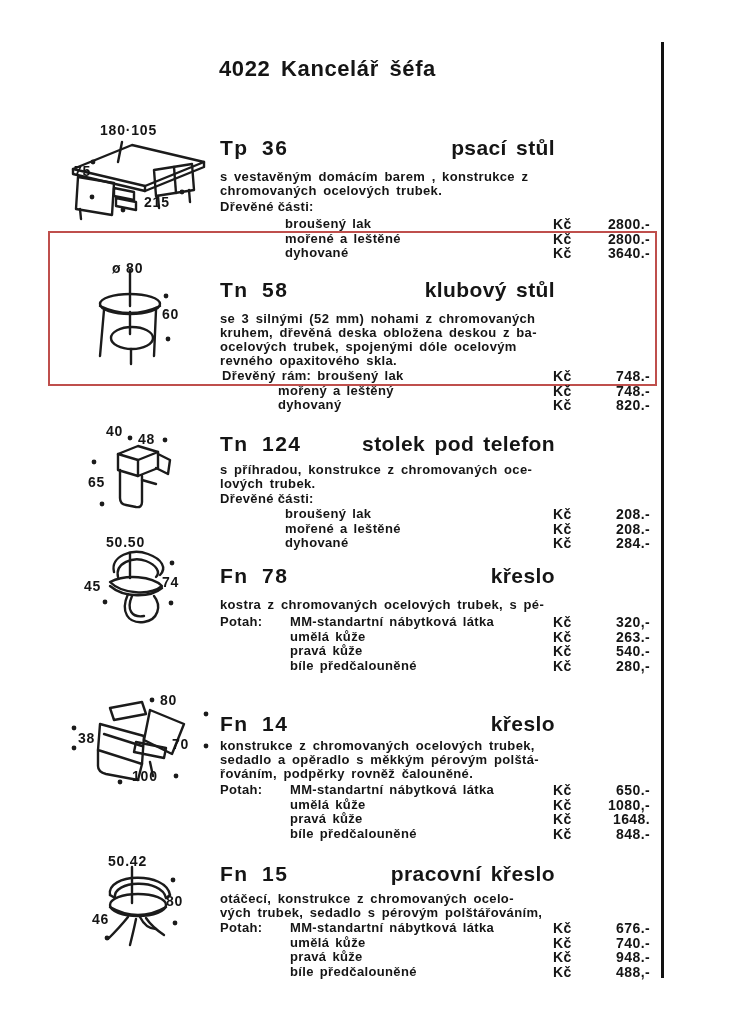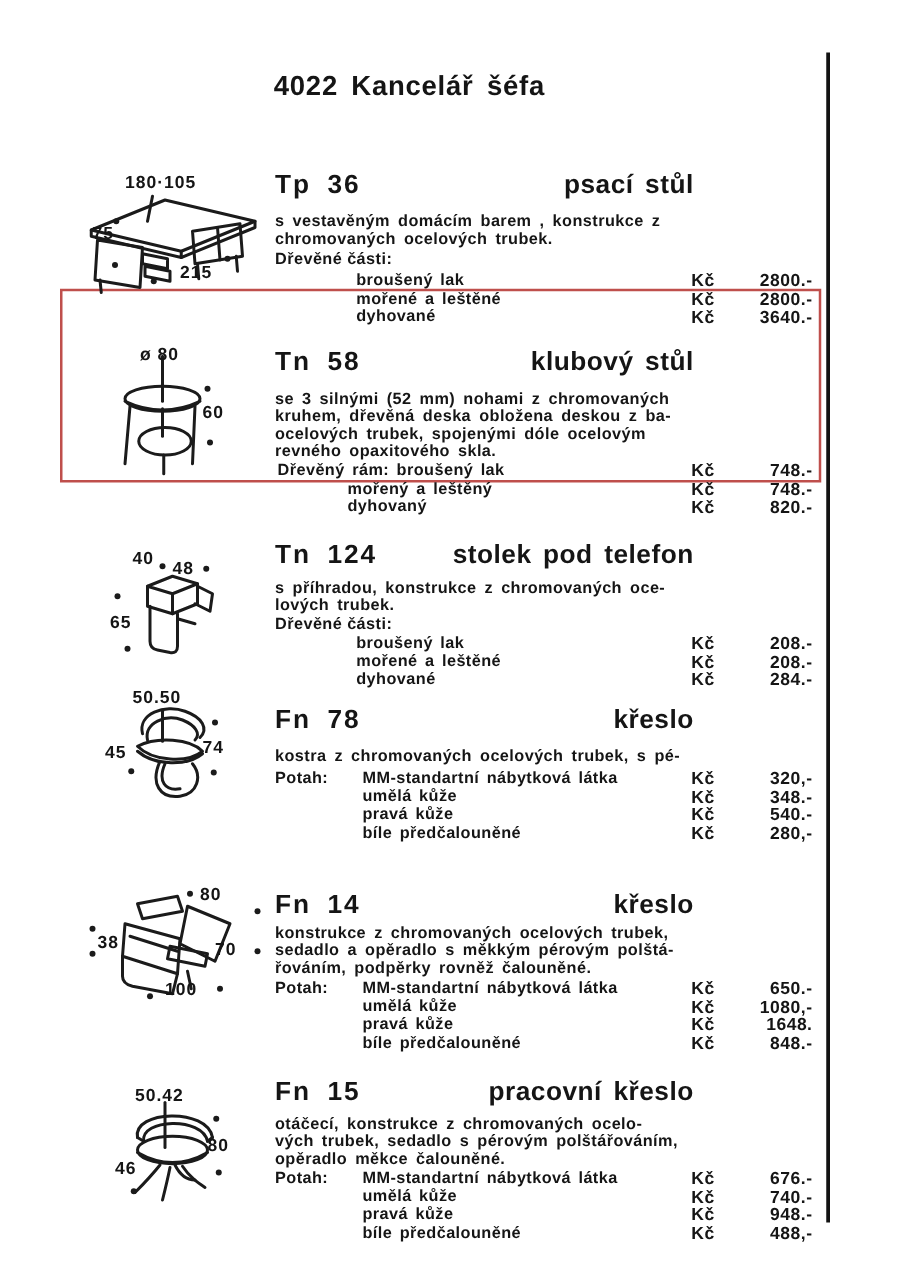"180·105" .figure { margin-top: 15px -> none }
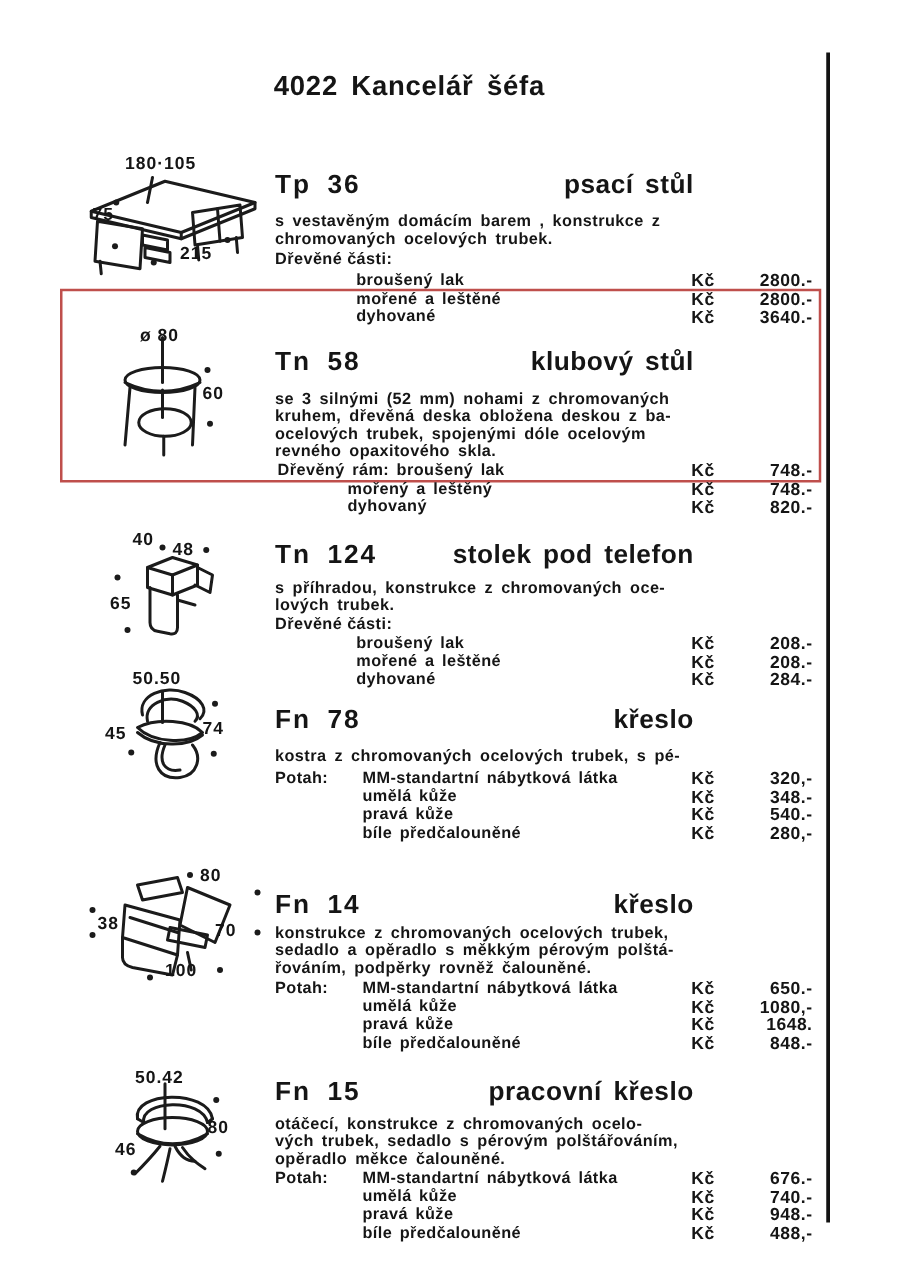"348.-" span { text: 348.- -> 263.- }
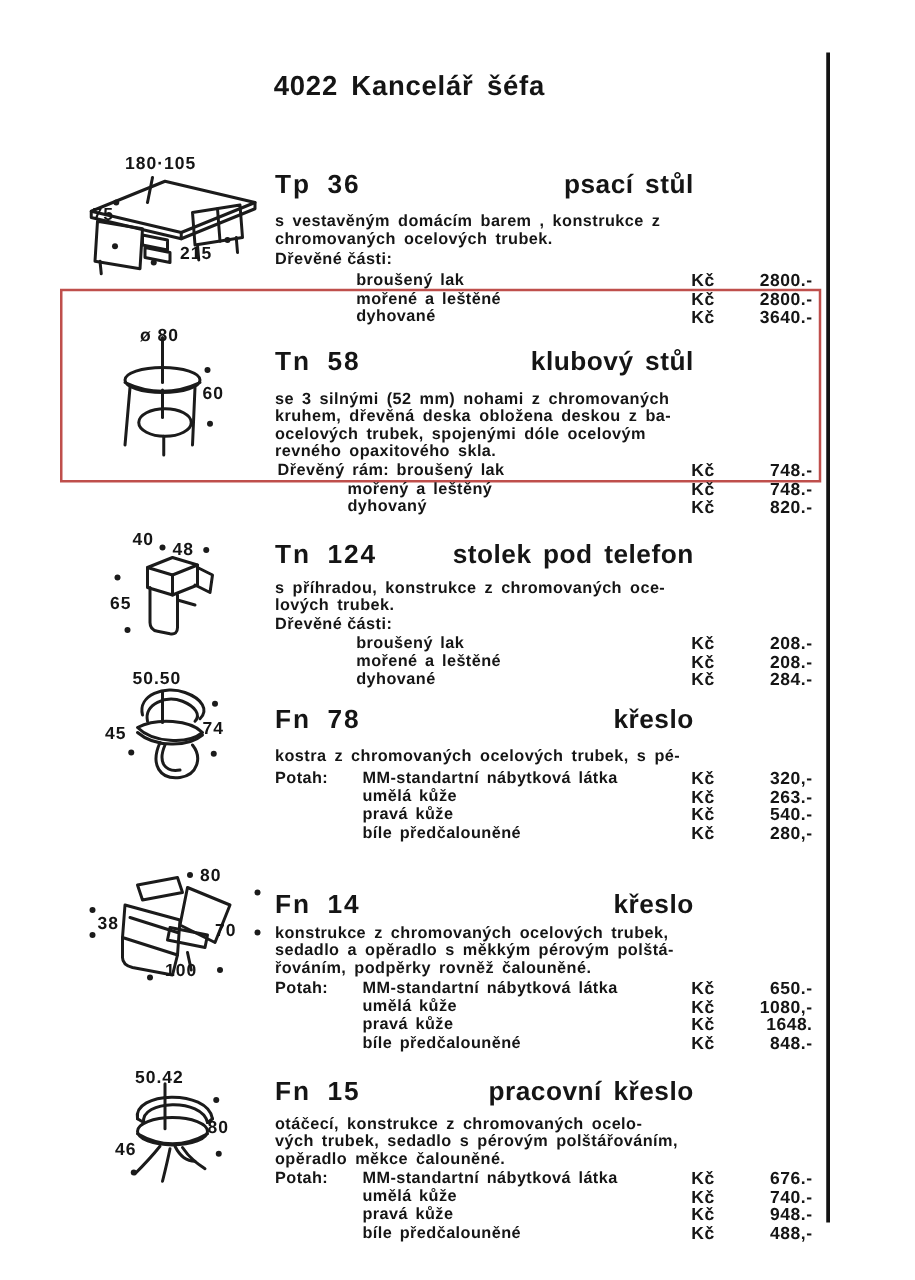"opěradlo měkce čalouněné." div { html: <div>opěradlo měkce čalouněné.</div> -> none }
